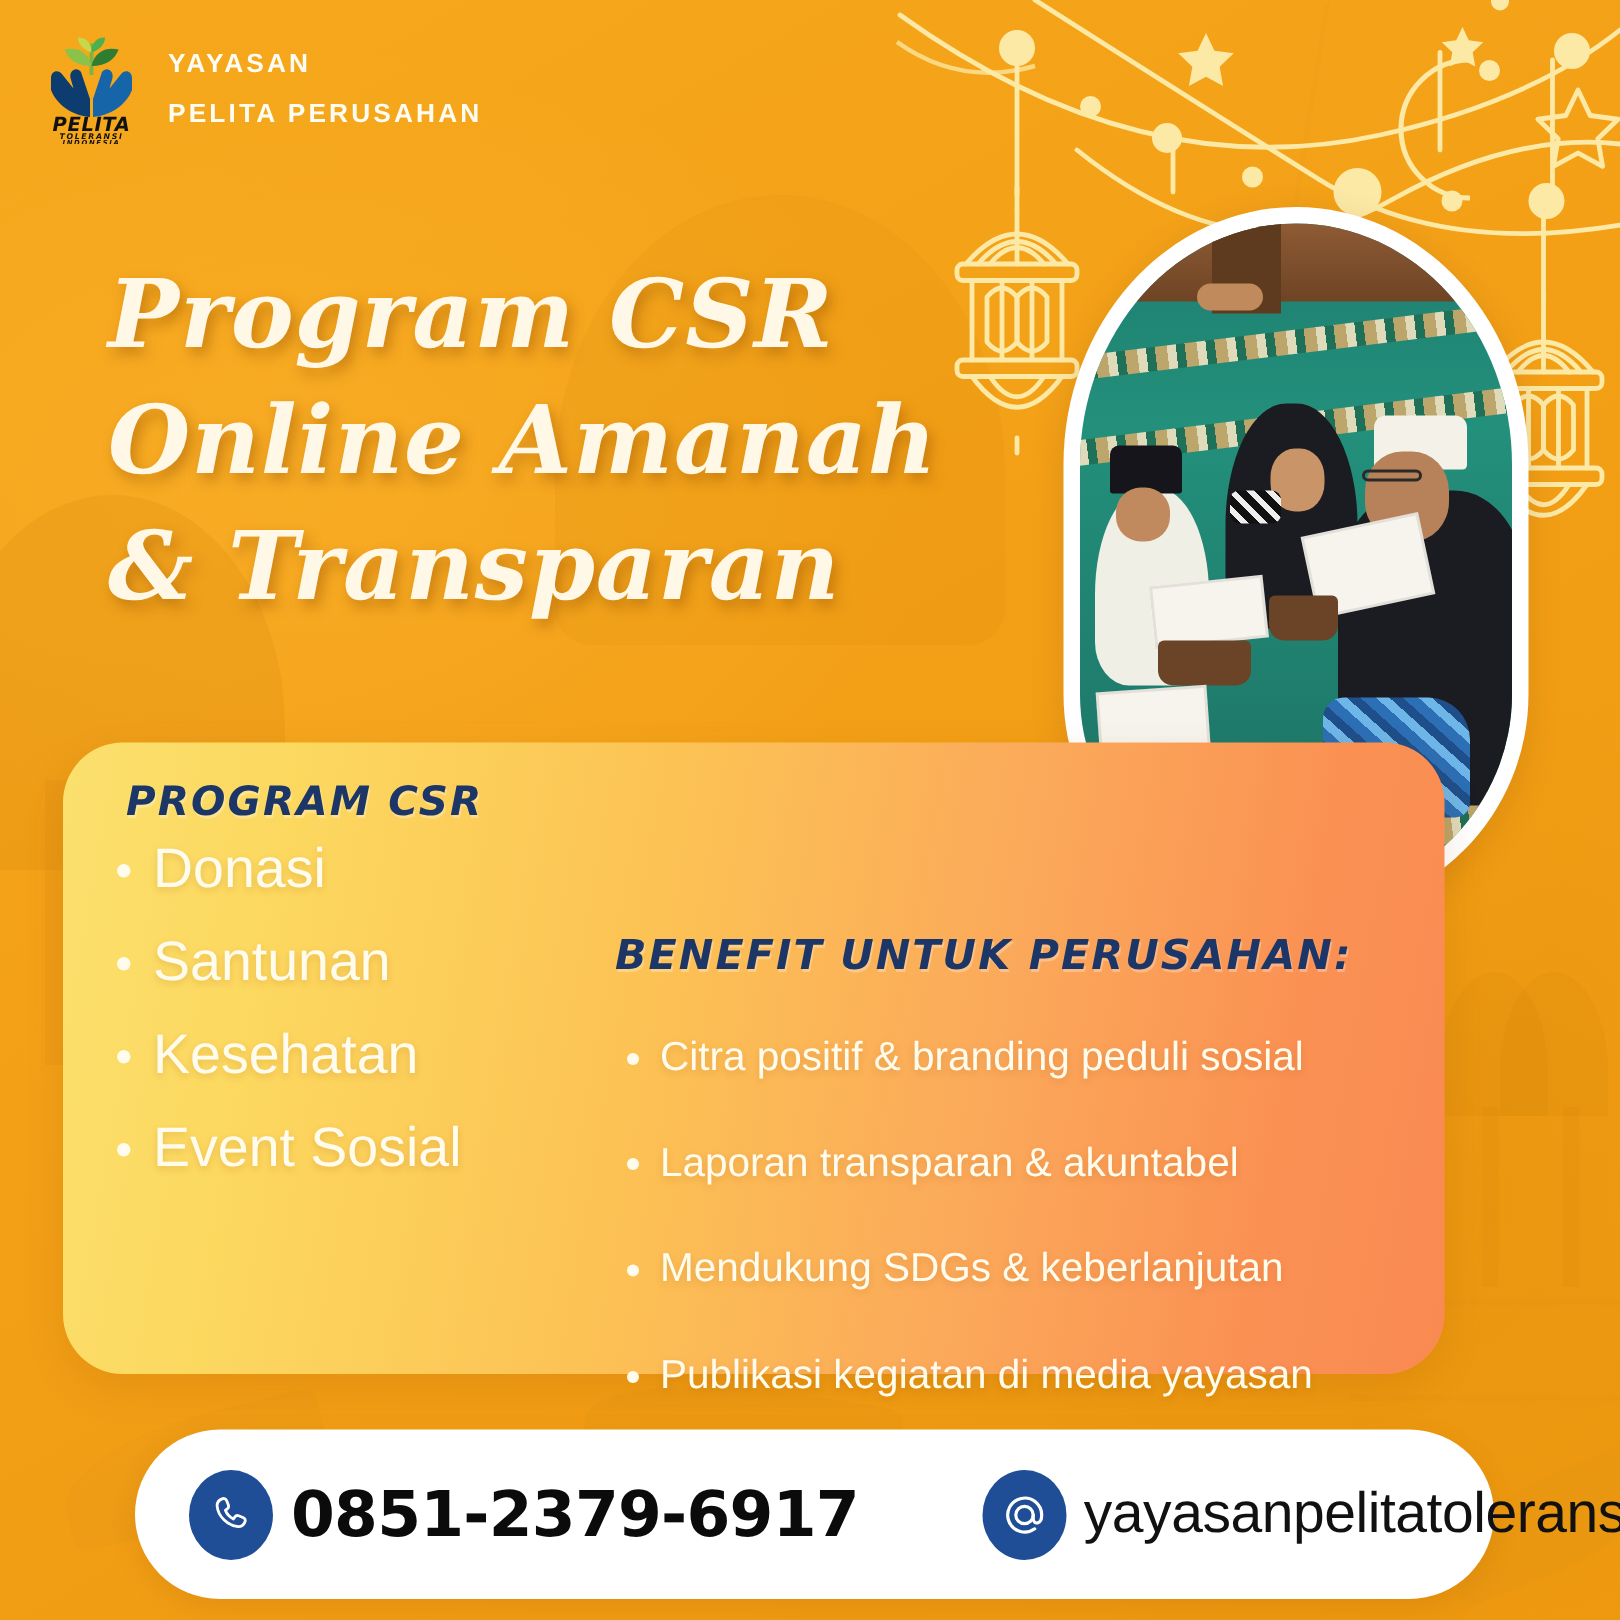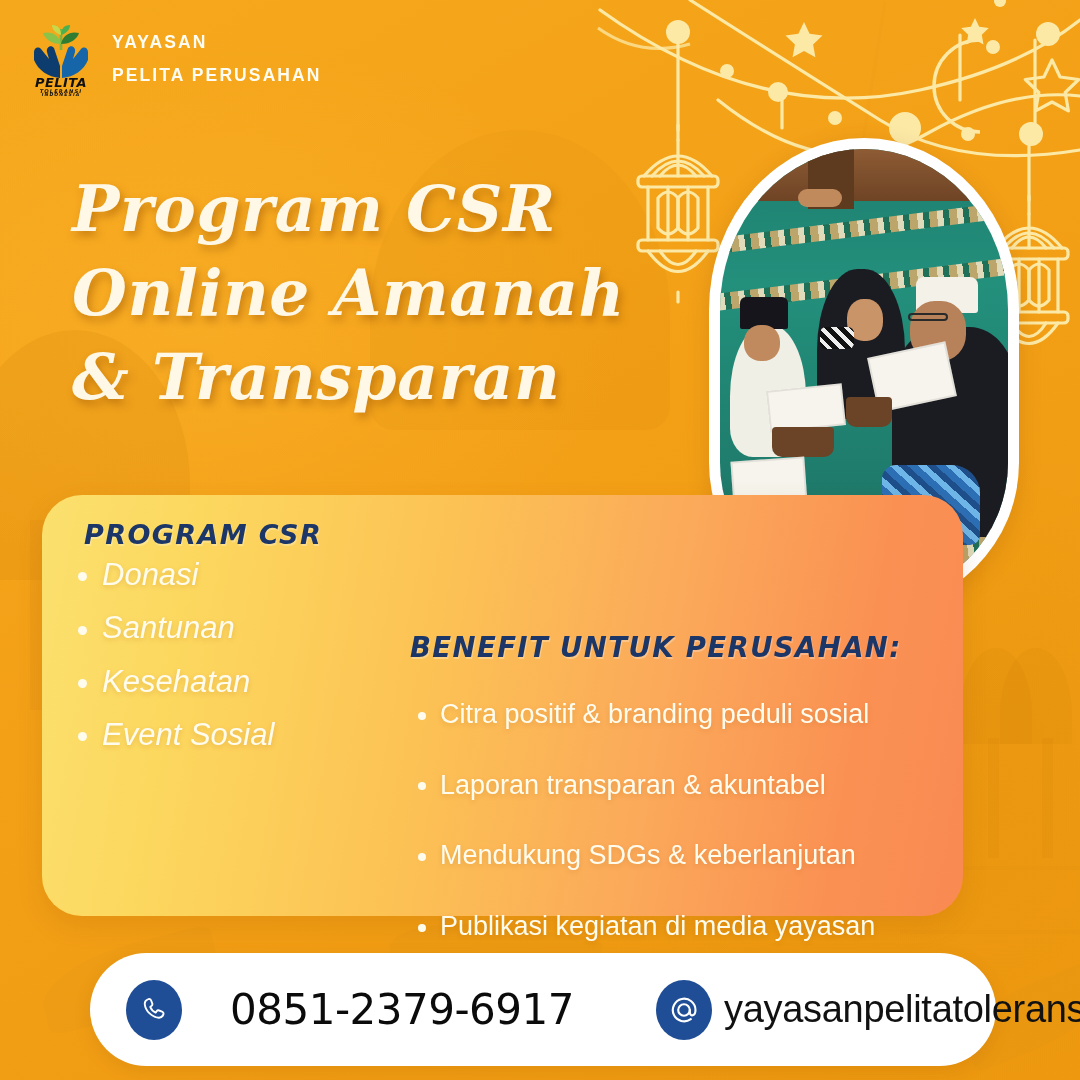"Donasi" .col-left ul.plist li { font-size: 31px -> 37px; font-style: italic -> none }
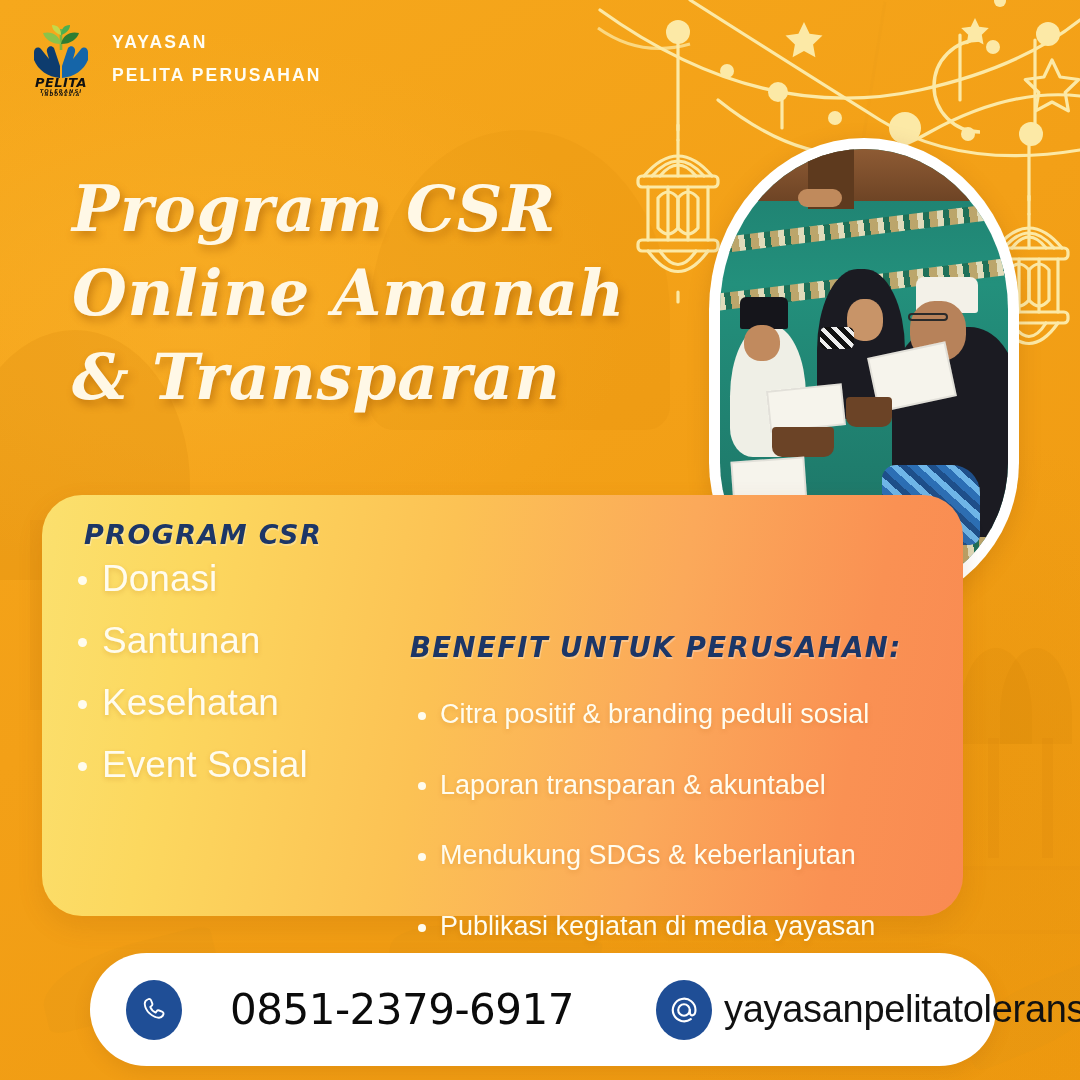"BENEFIT UNTUK PERUSAHAN:" .col-right { top: 136px -> 126px }
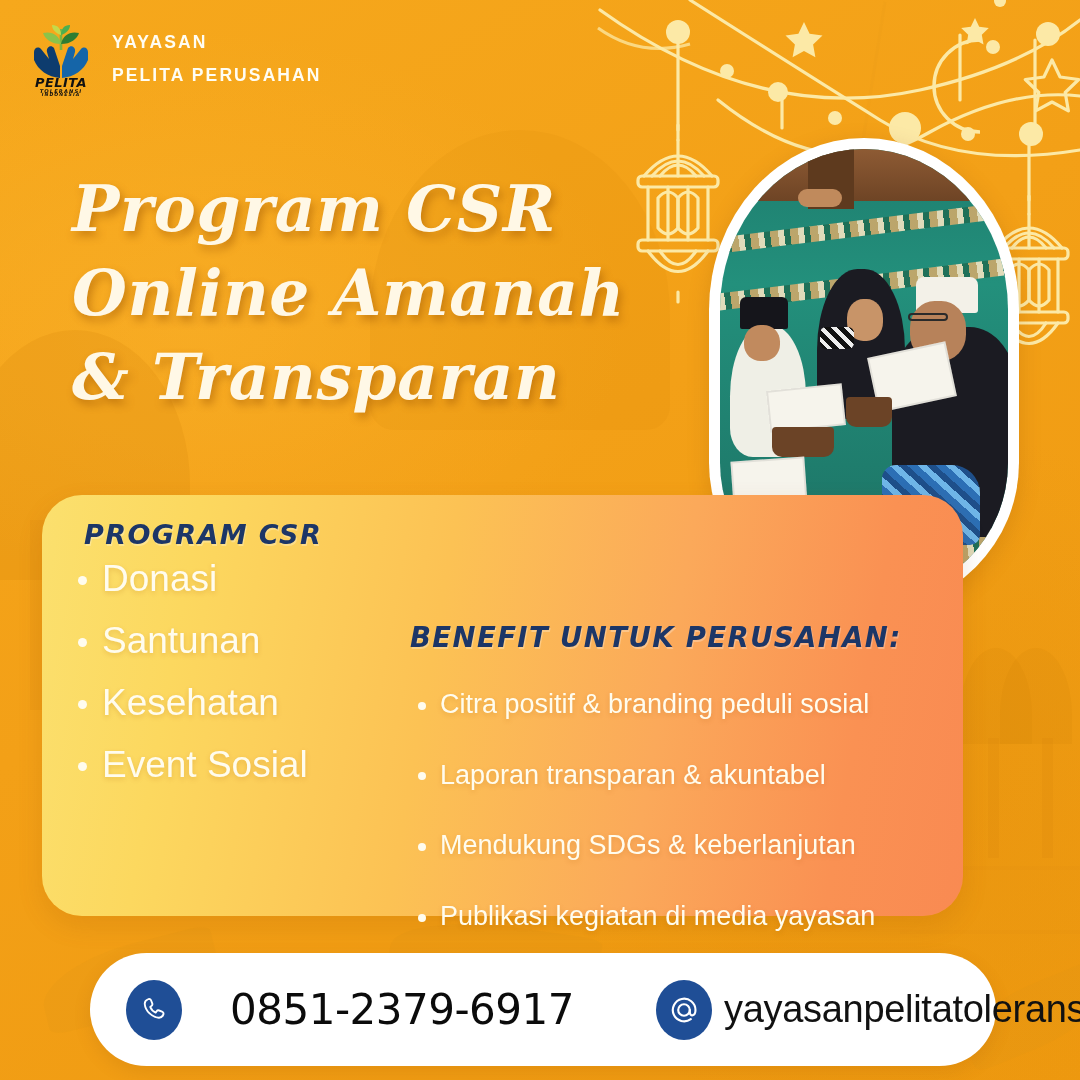"0851-2379-6917" .c-phone-text { font-weight: 400 -> 700; margin-left: 36px -> none }
